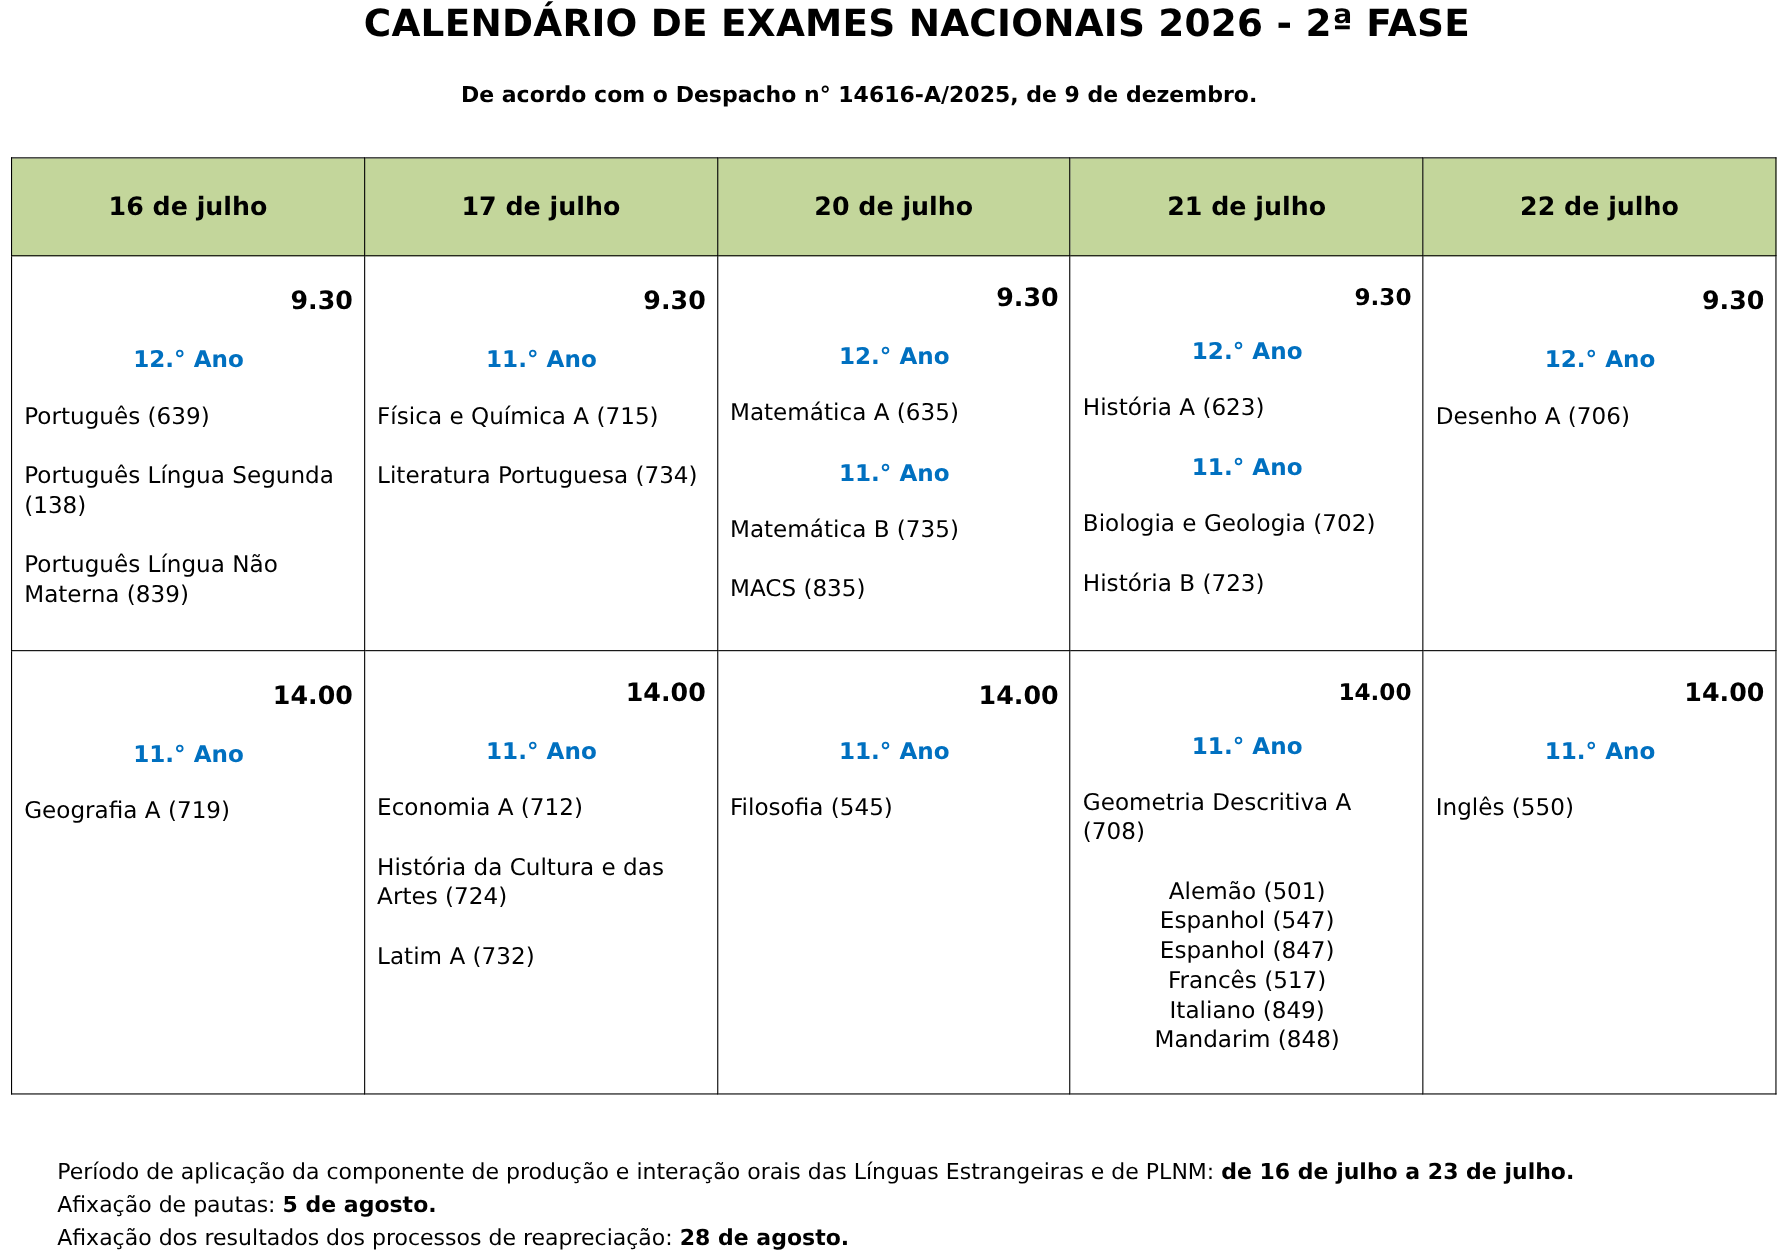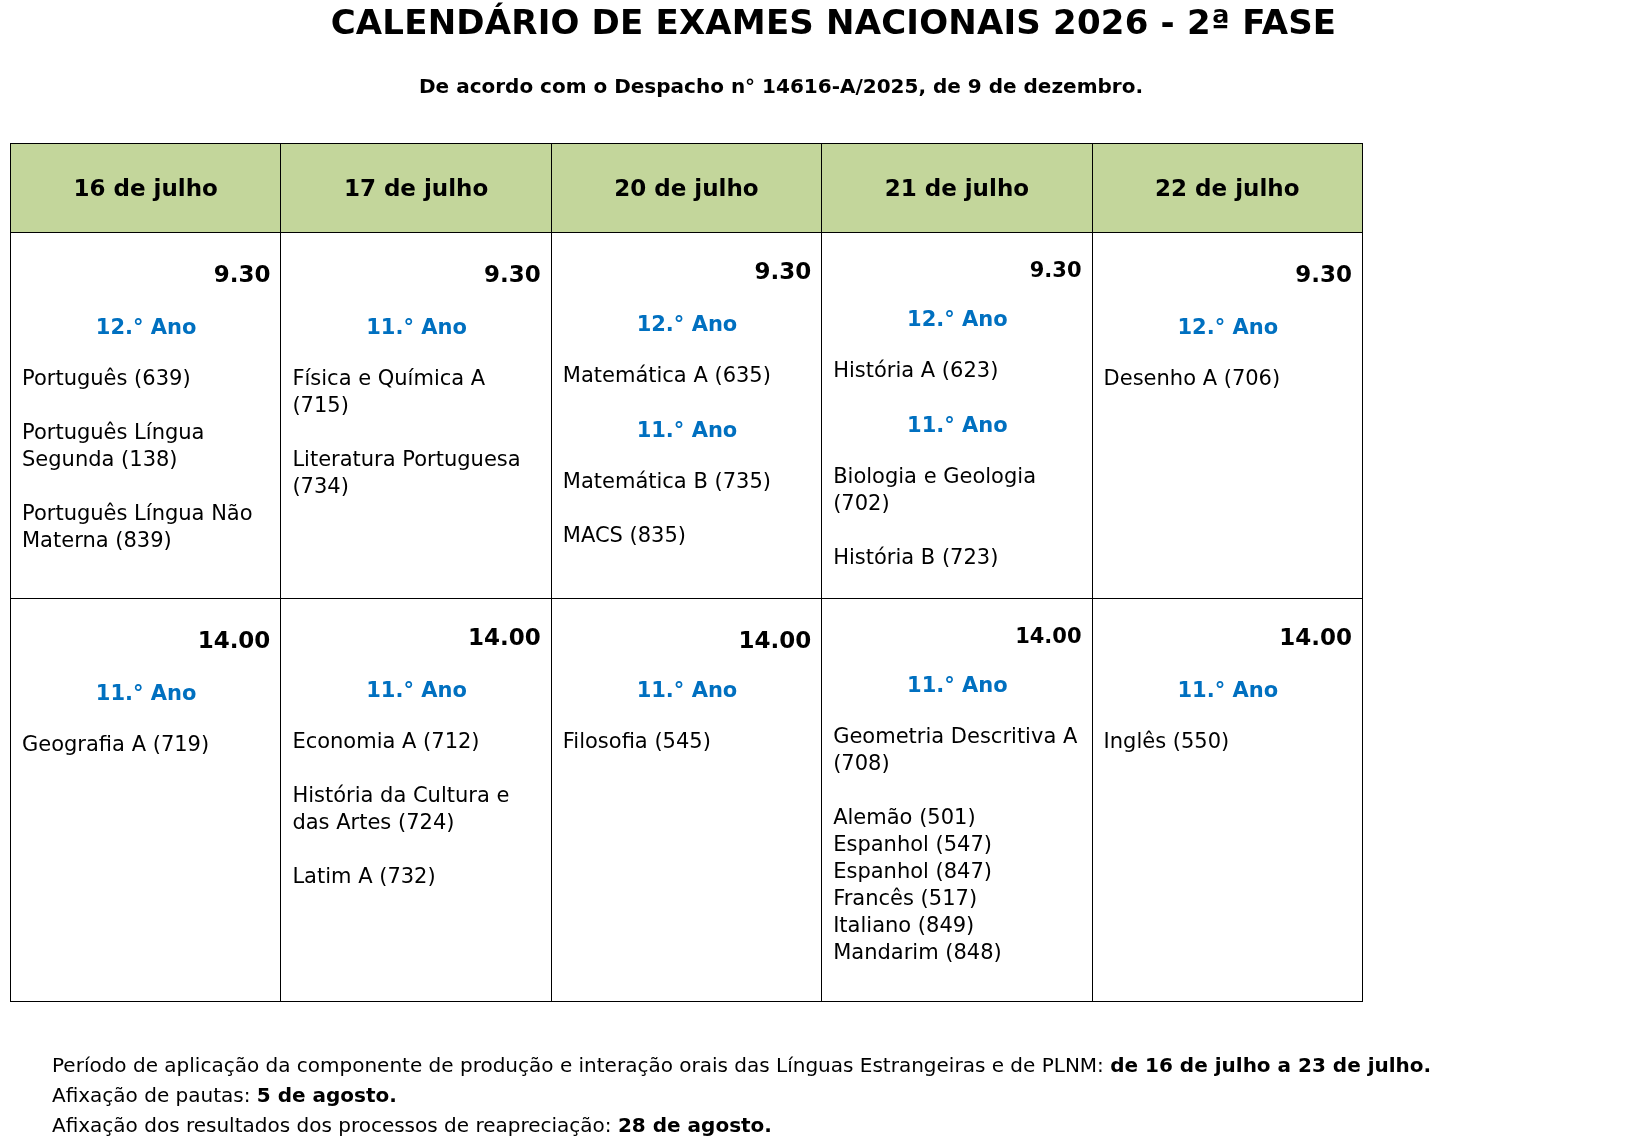"16 de julho" table.cal { width: 1353px -> 1605px }
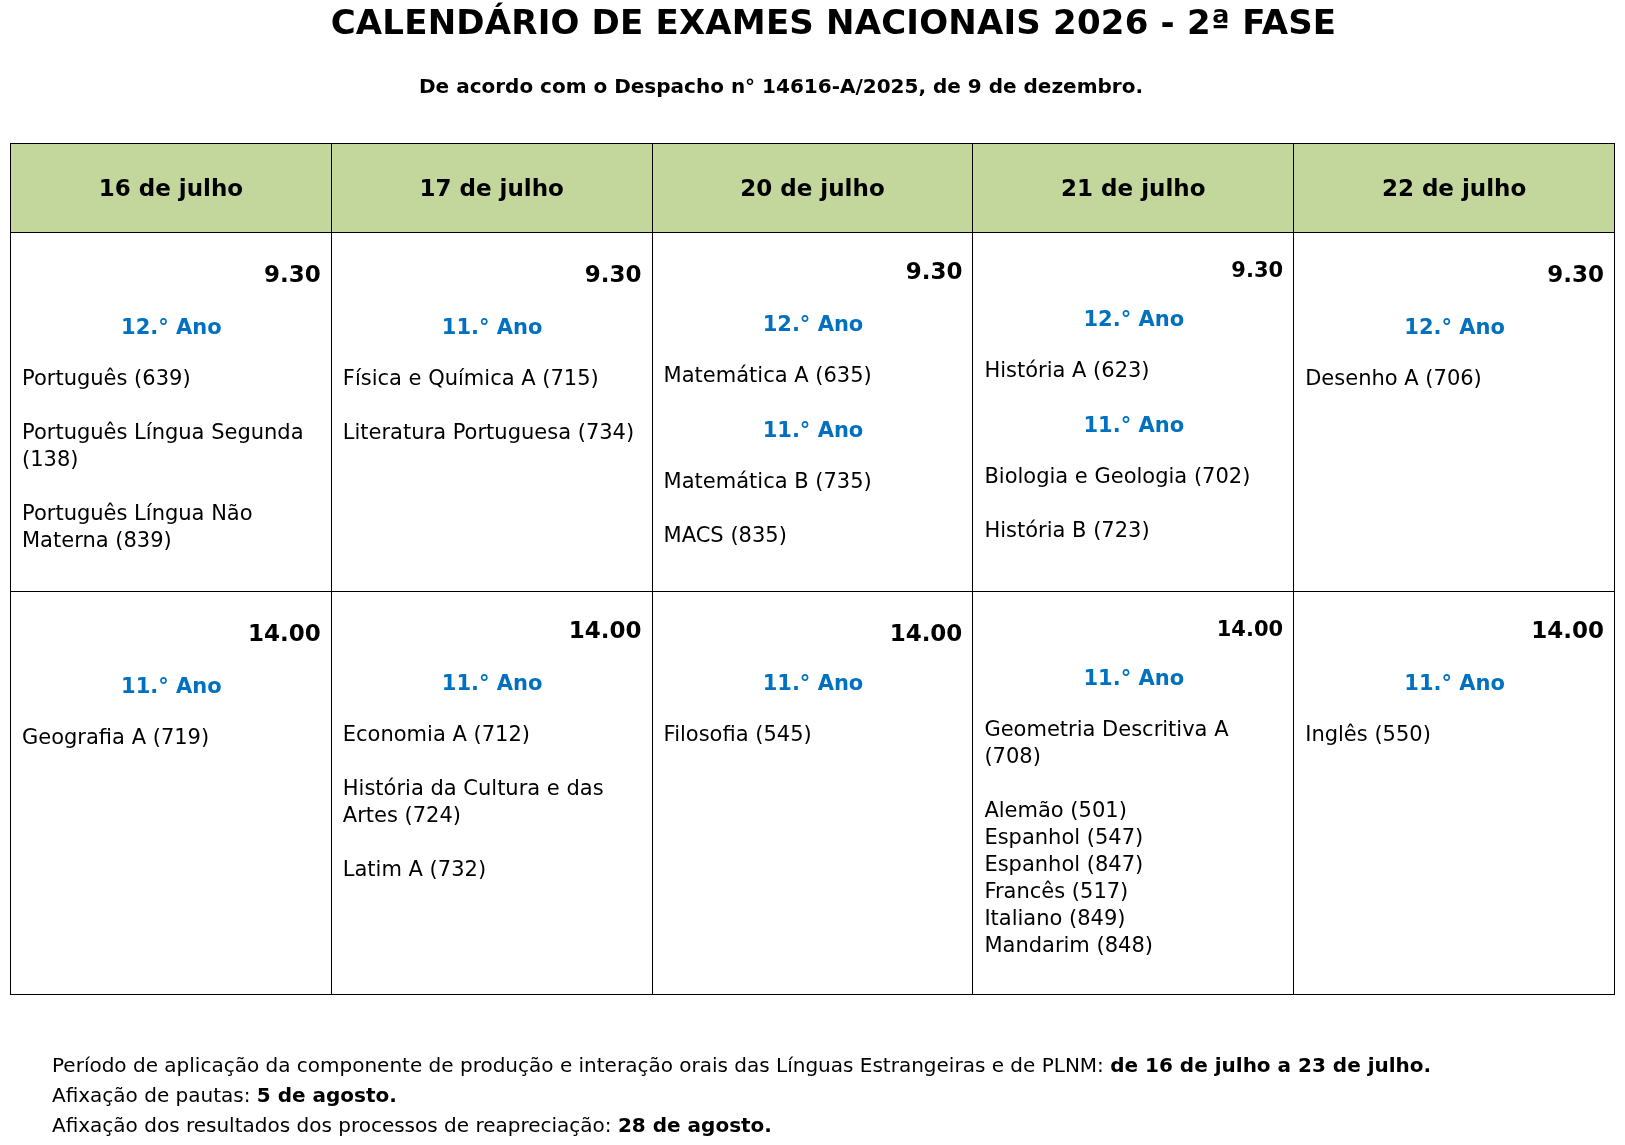"Alemão (501)" .exam.tight { text-align: none -> center }
